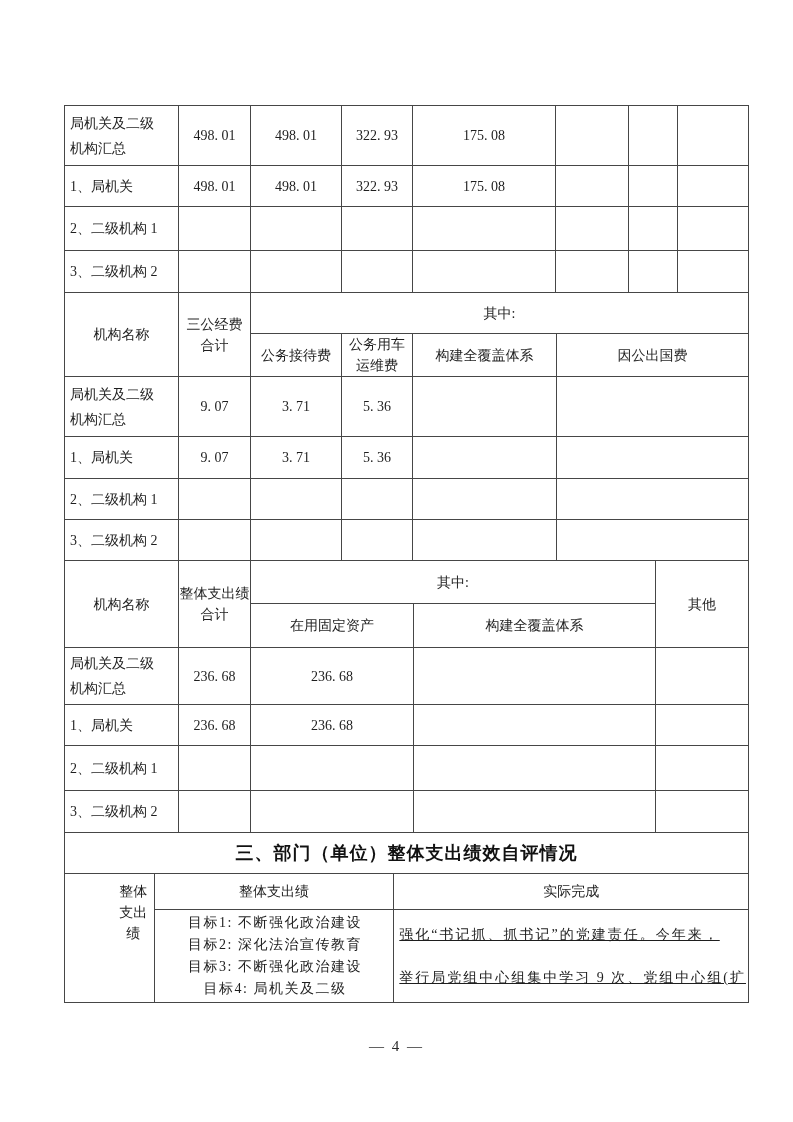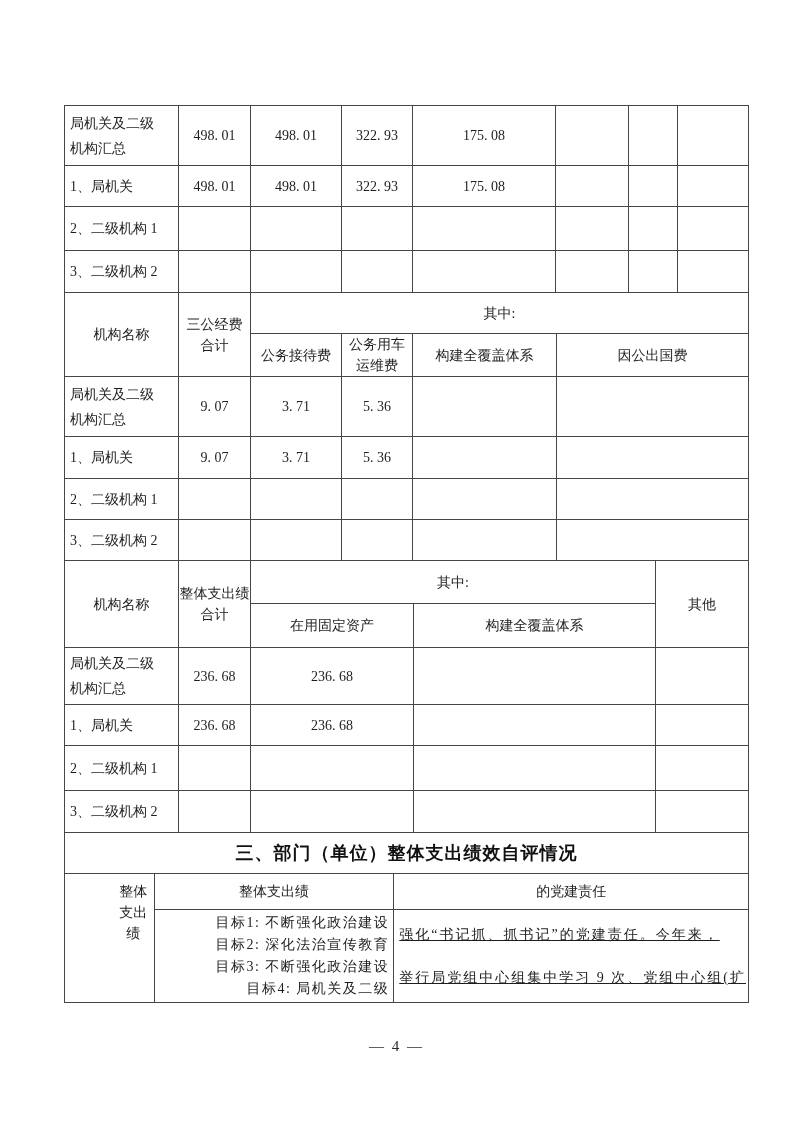"的党建责任" td { text: 的党建责任 -> 实际完成 }
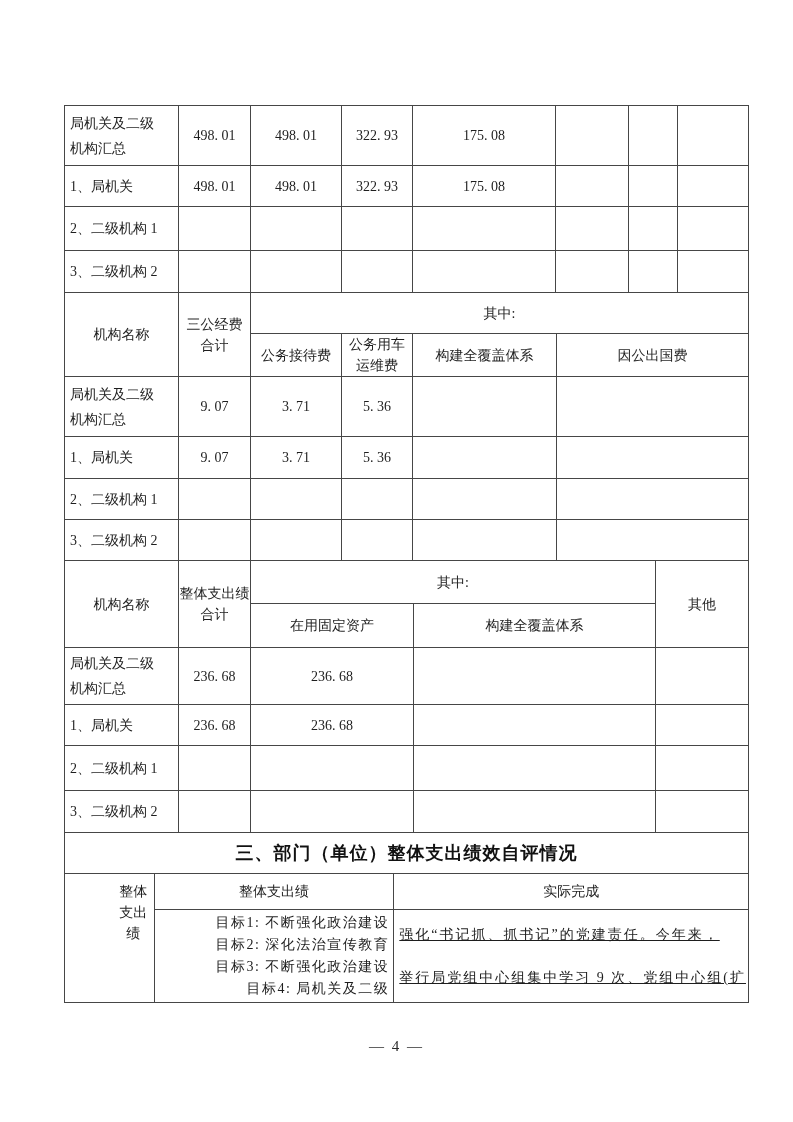"目标1: 不断强化政治建设" td.goals { text-align: right -> center }
